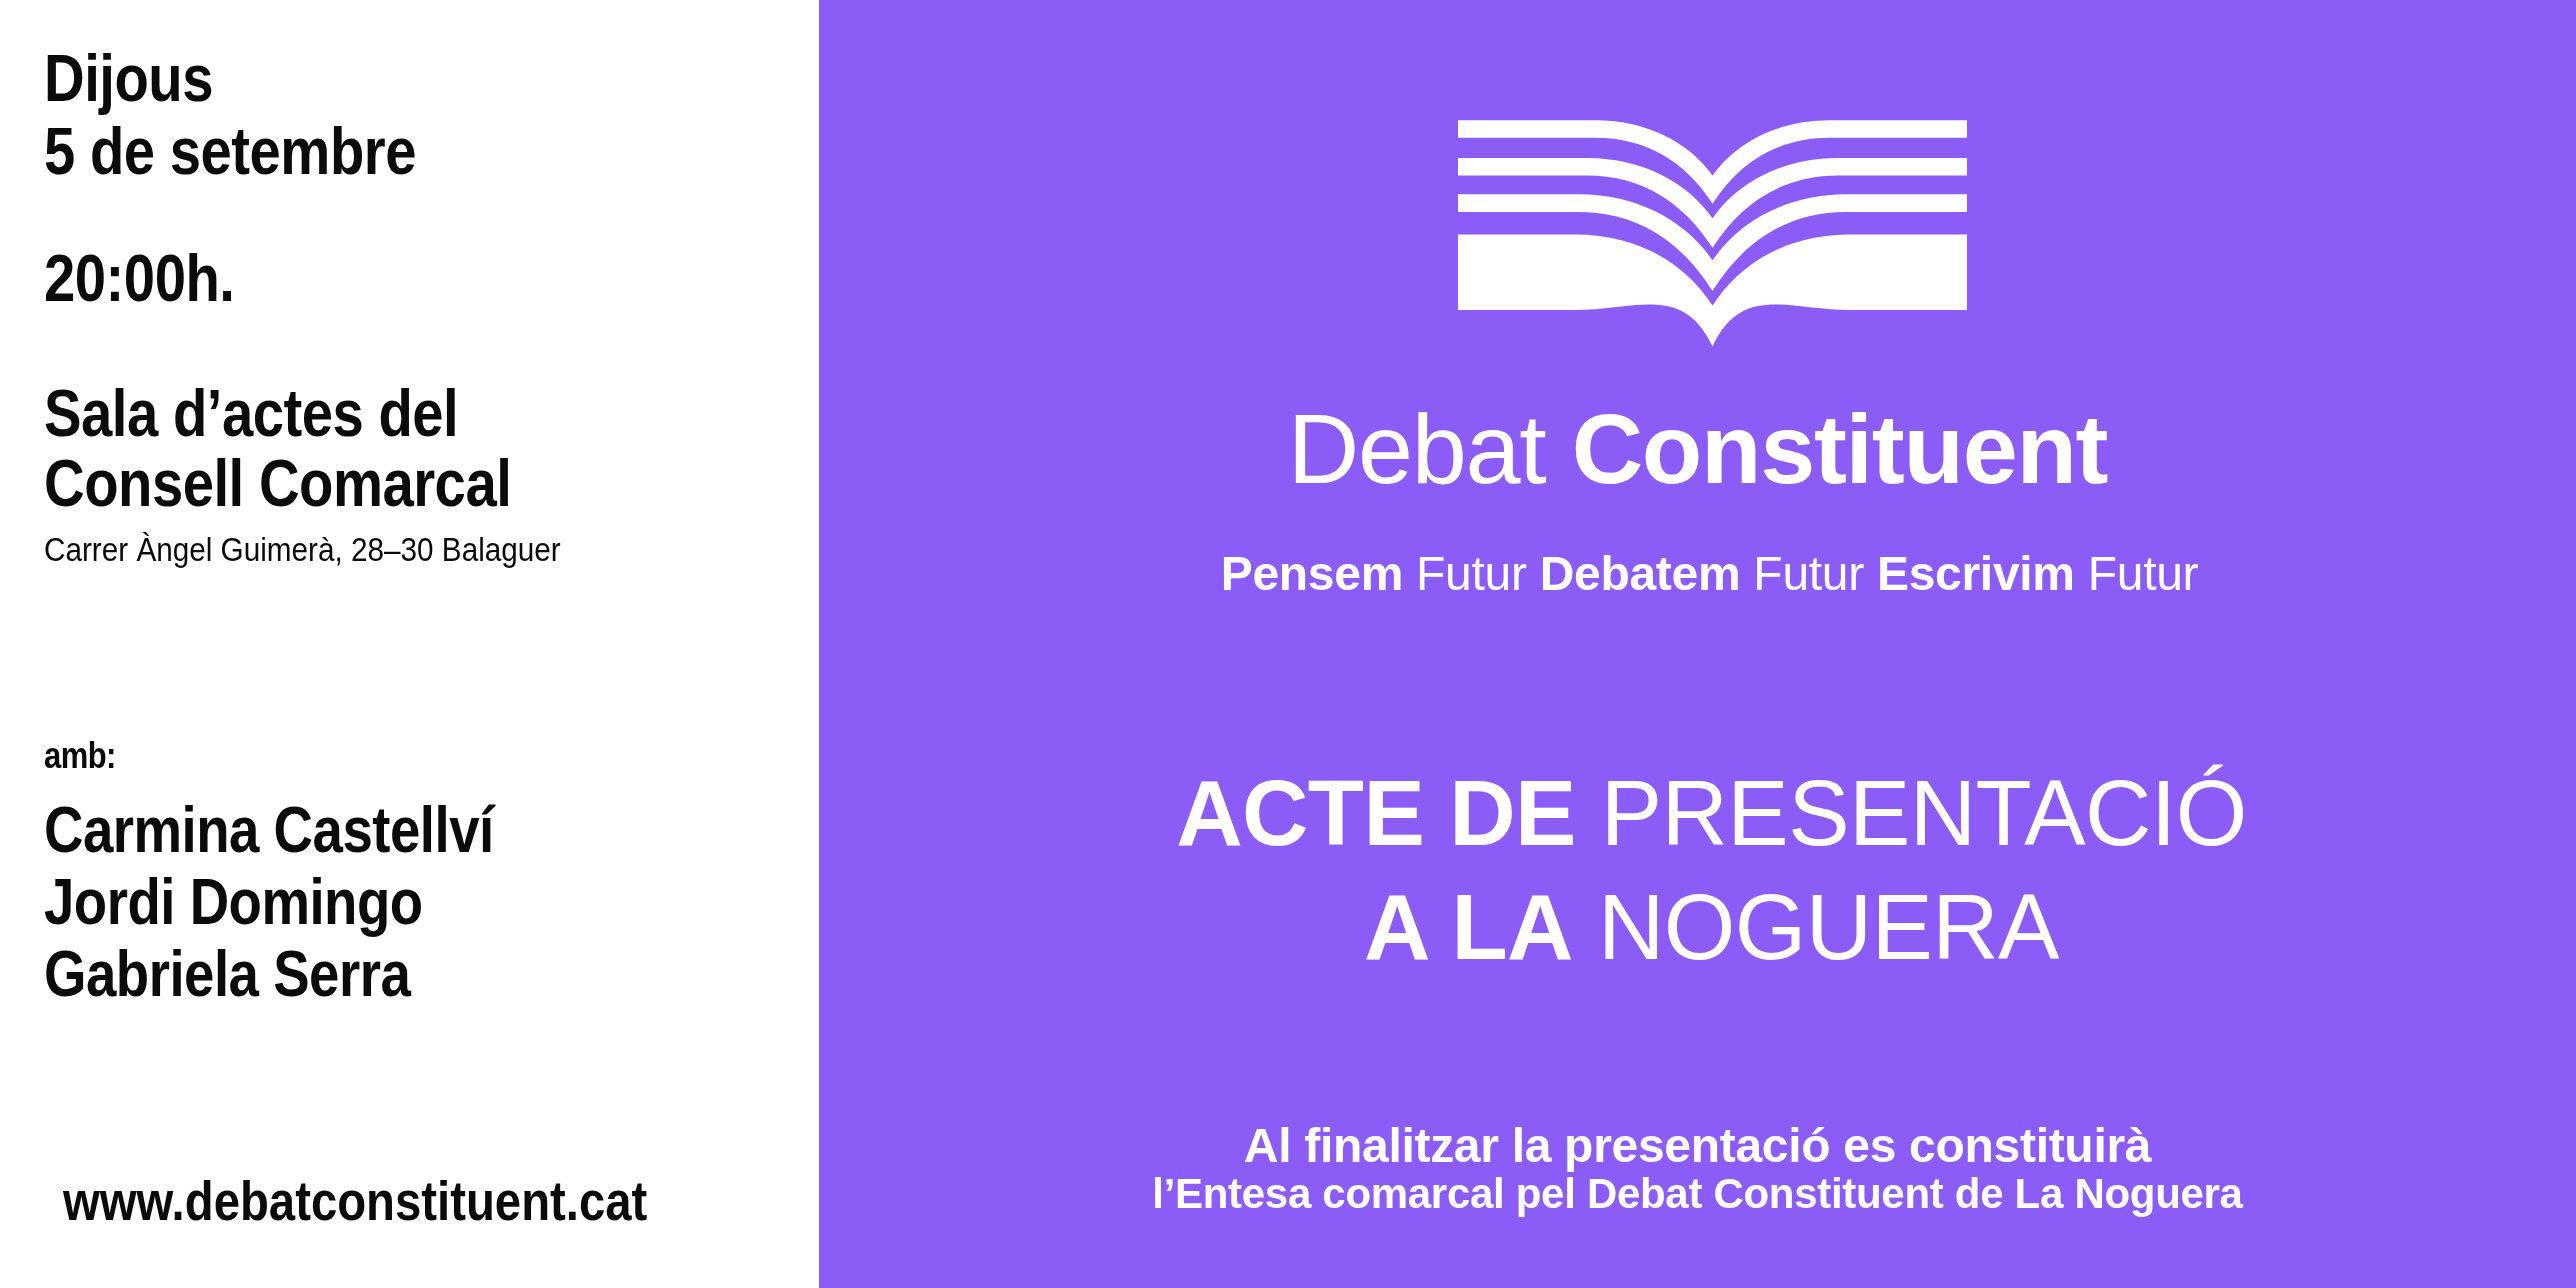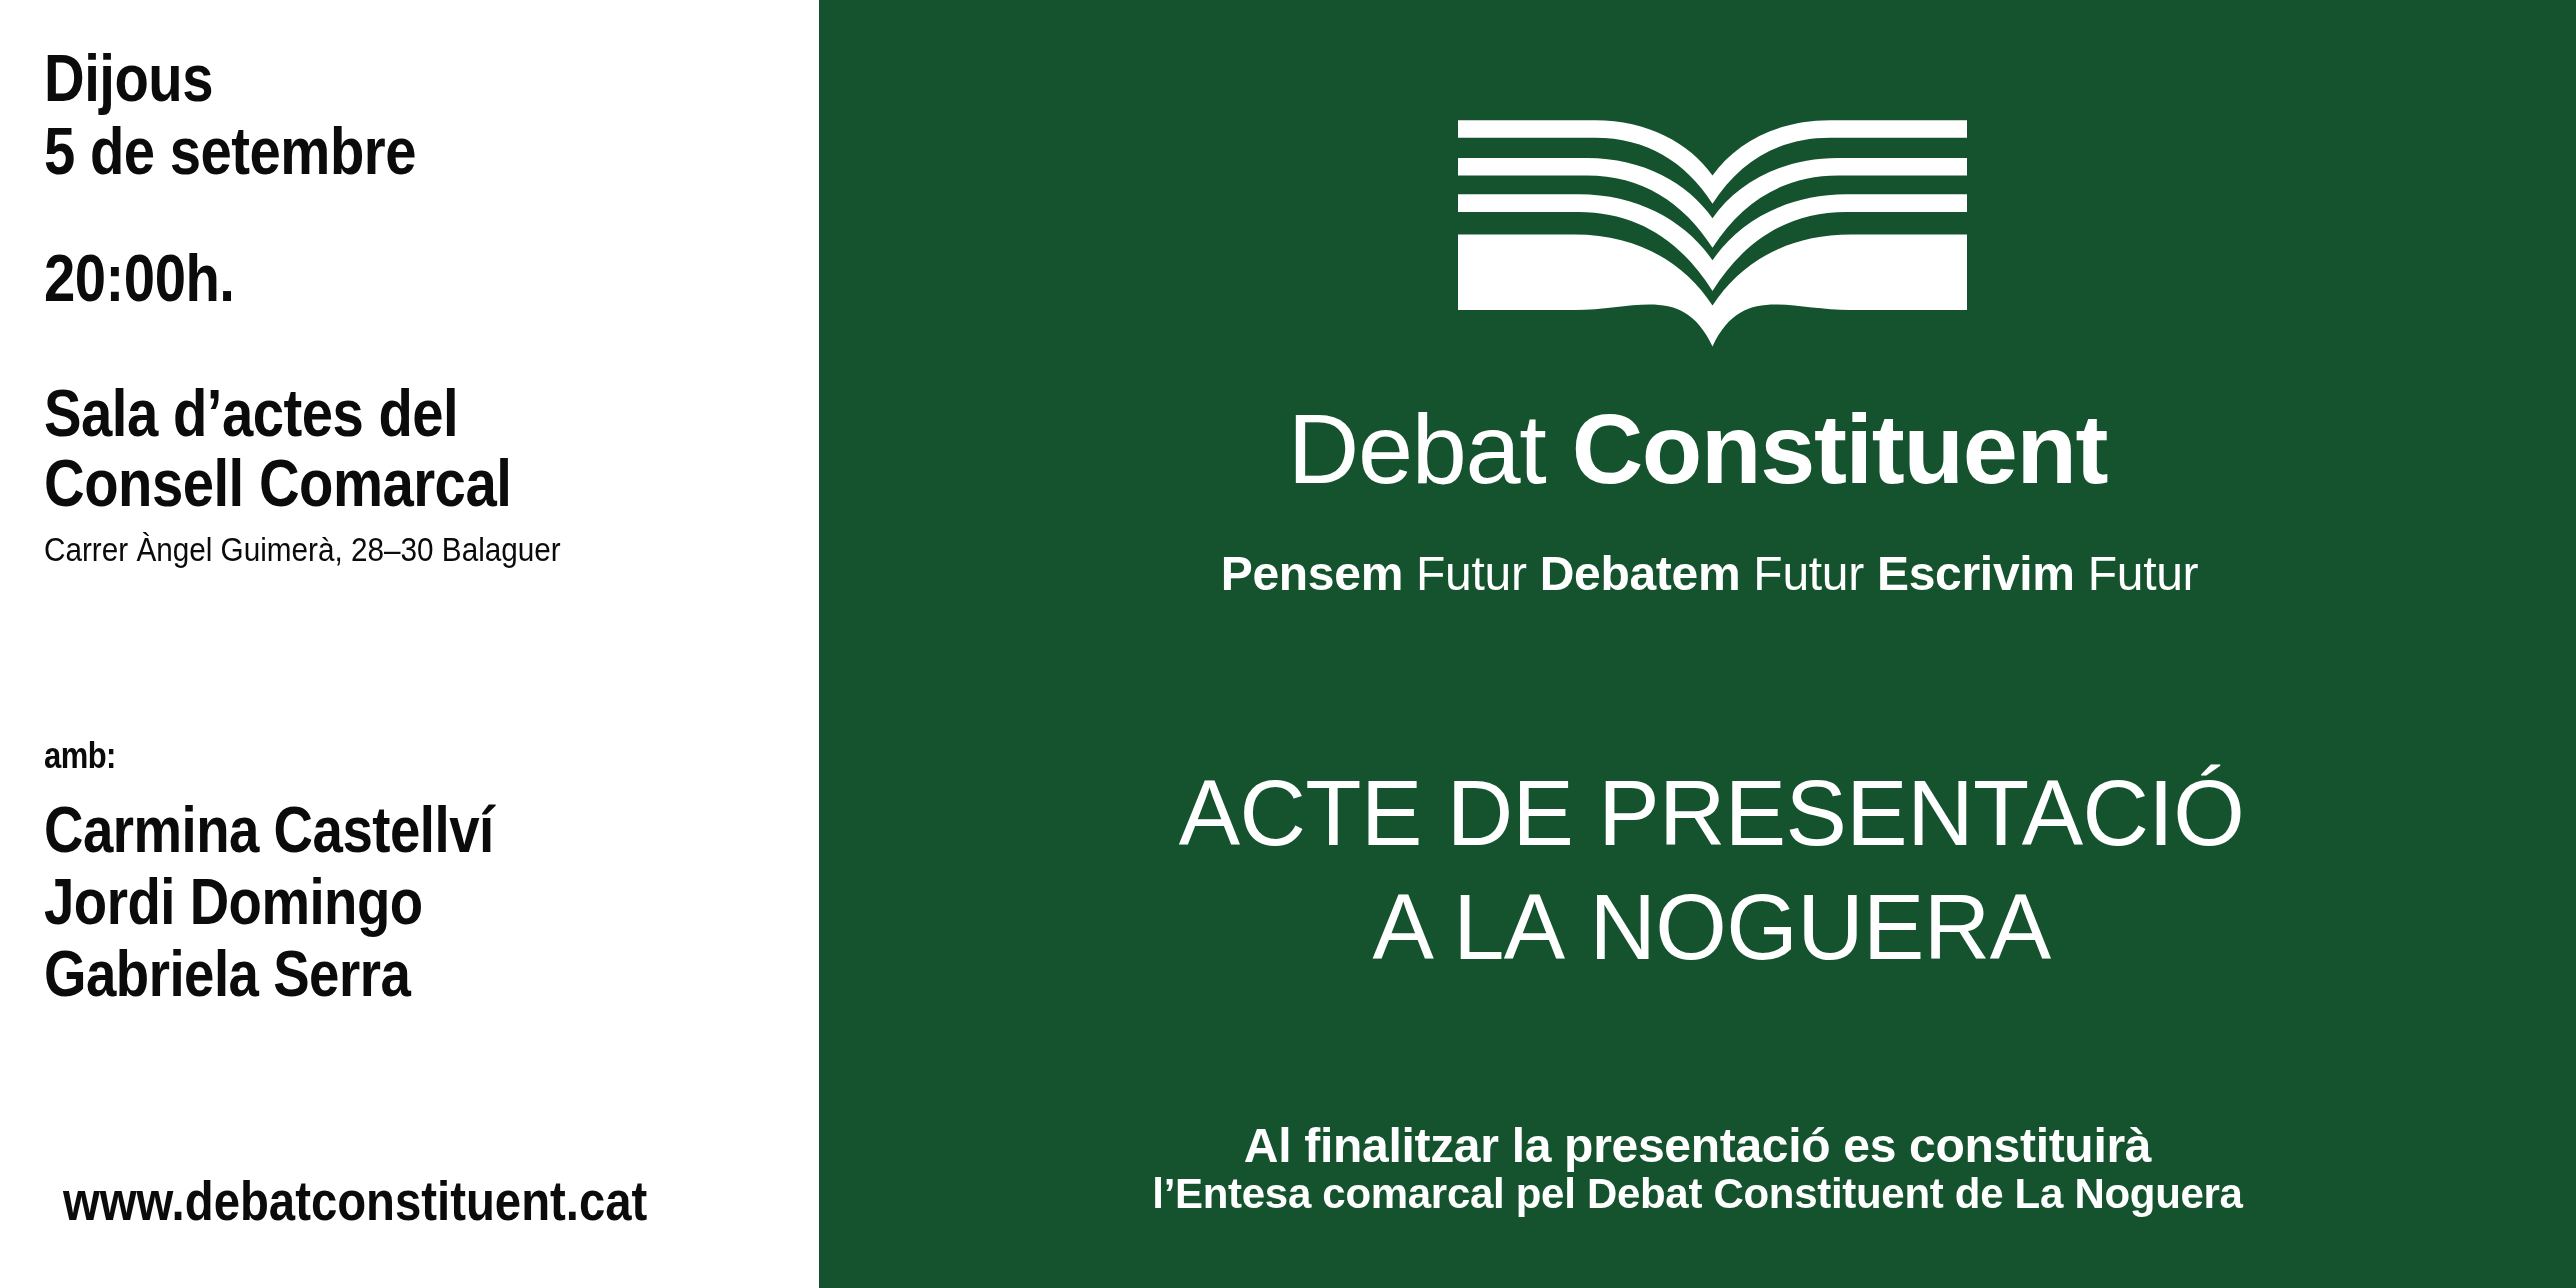"Debat Constituent" #right-panel { background: #14532d -> #8b5cf6 }
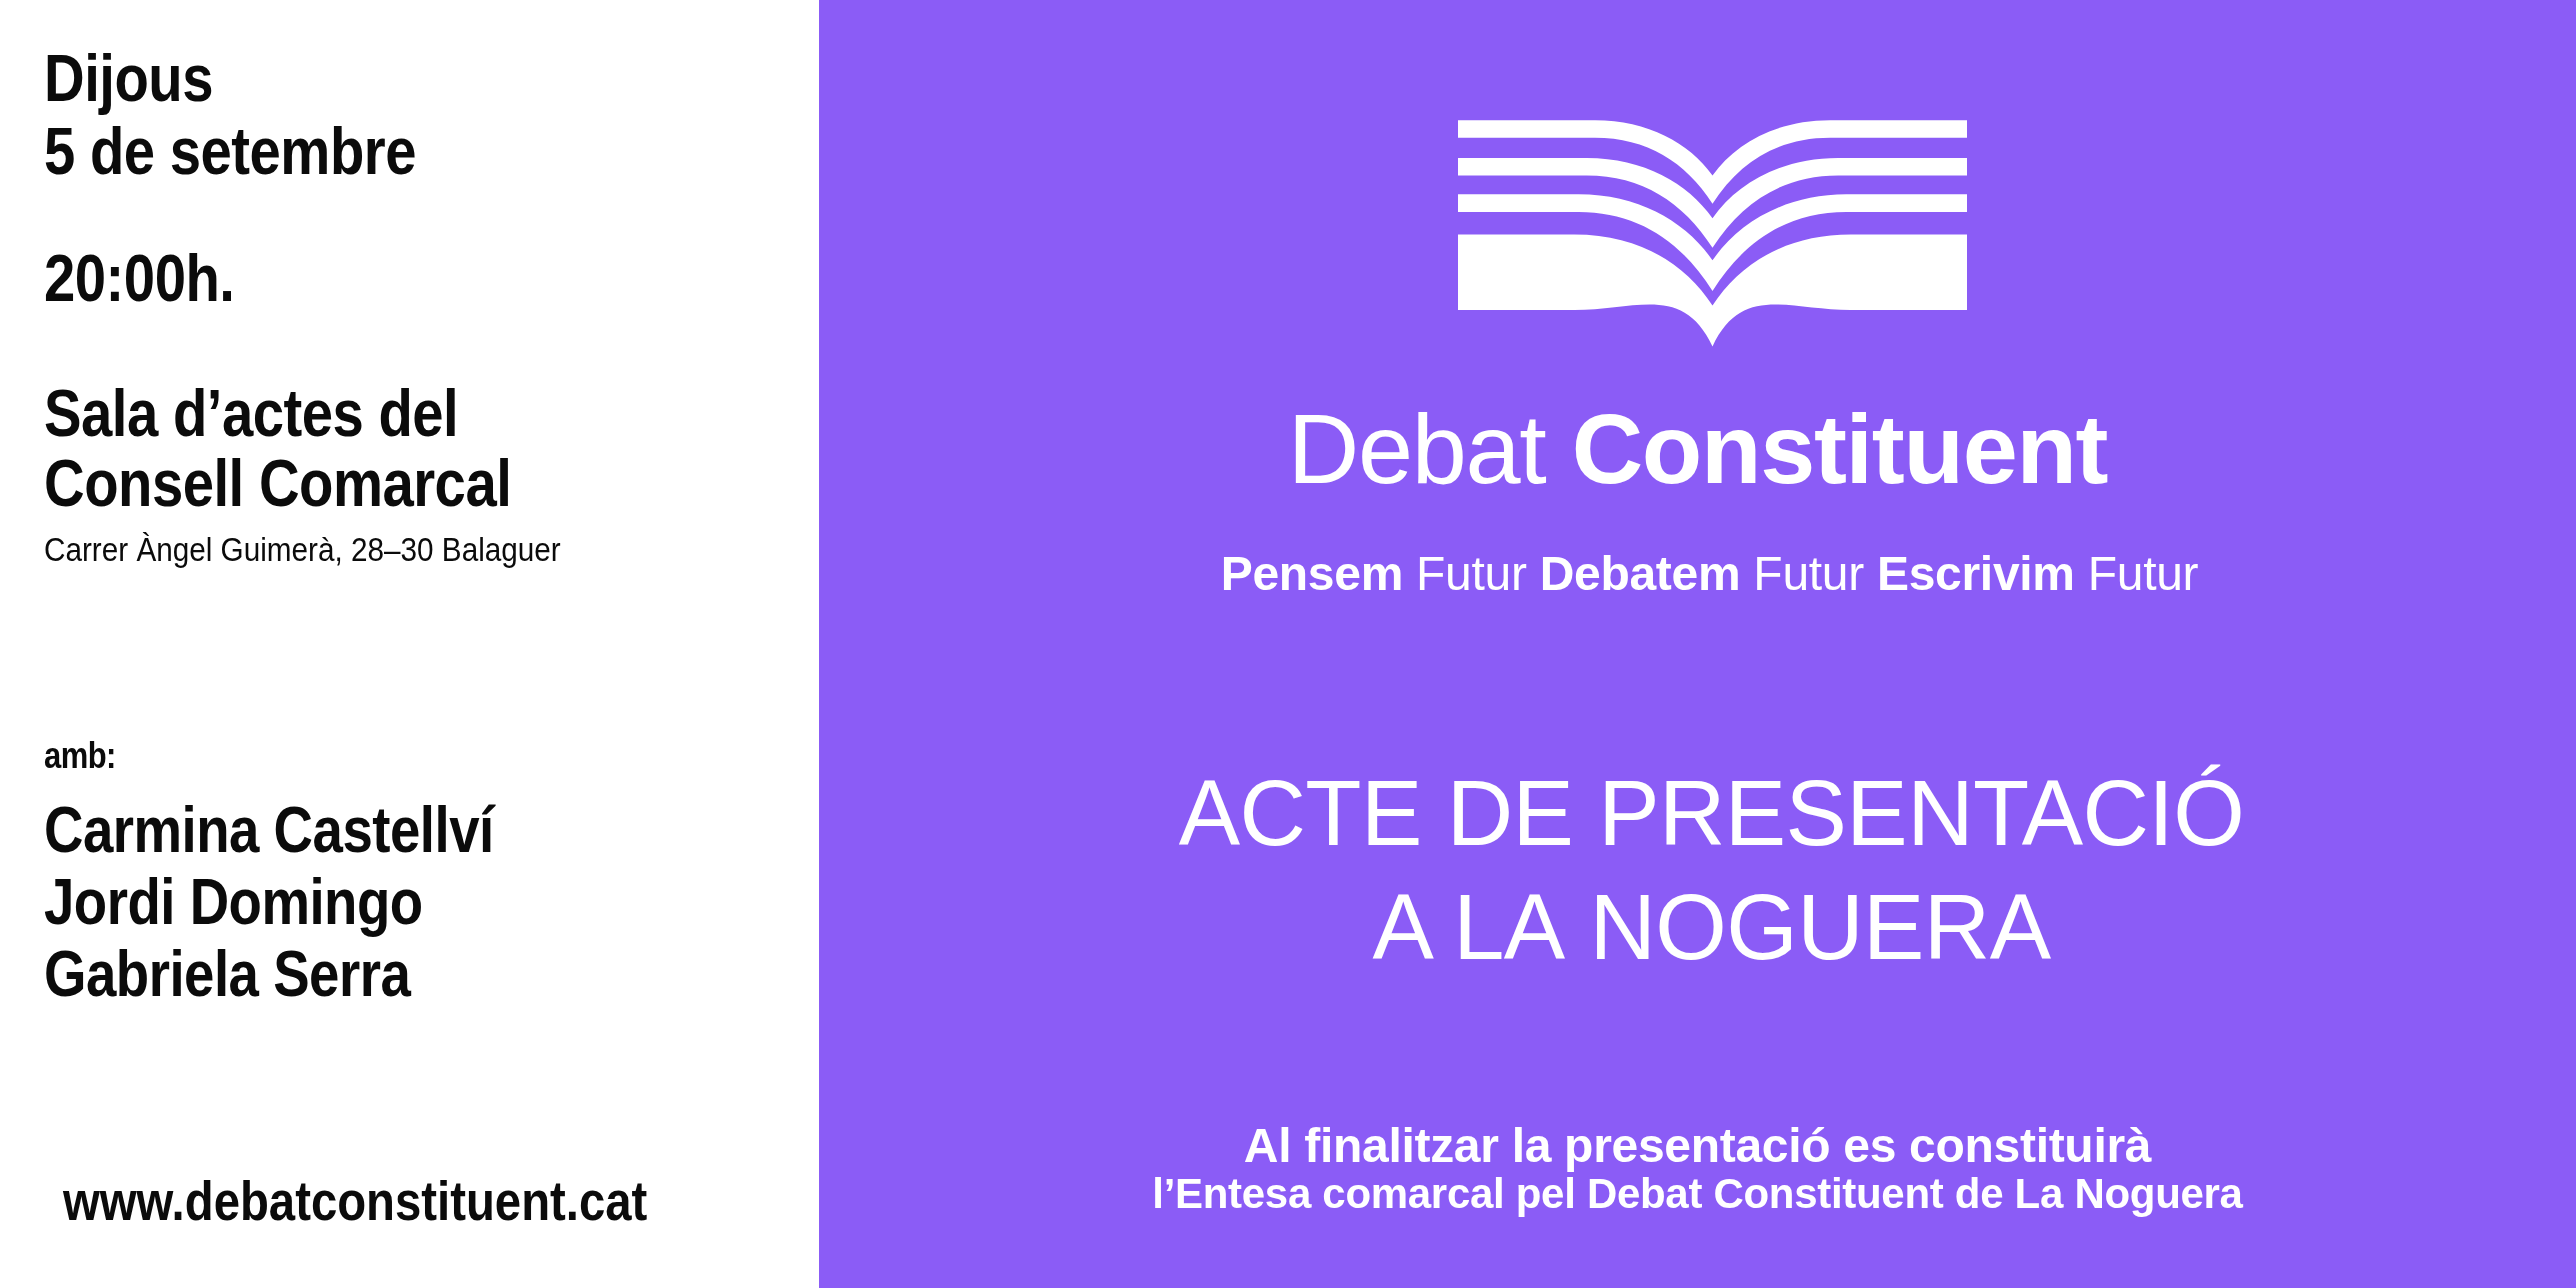"ACTE DE" #headline-1 .light, #headline-2 .light { font-weight: 400 -> 700 }
